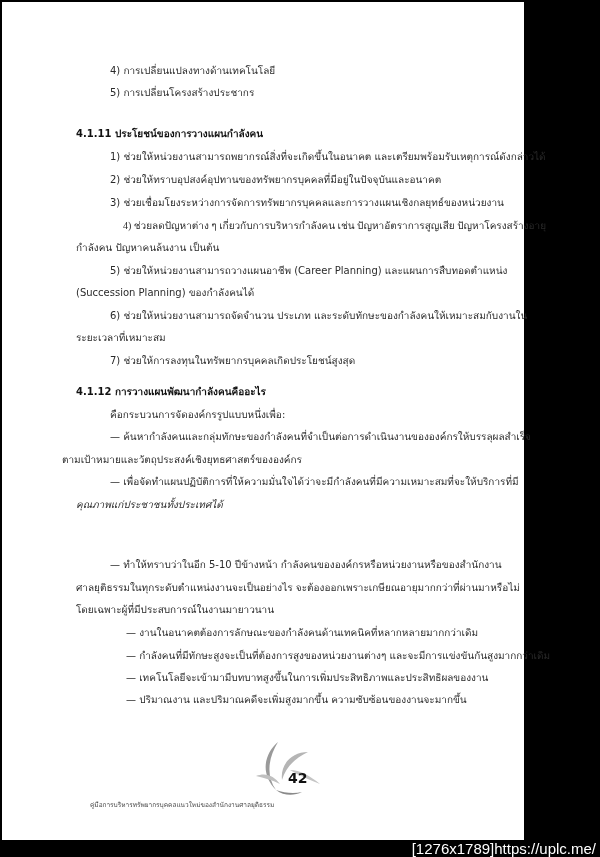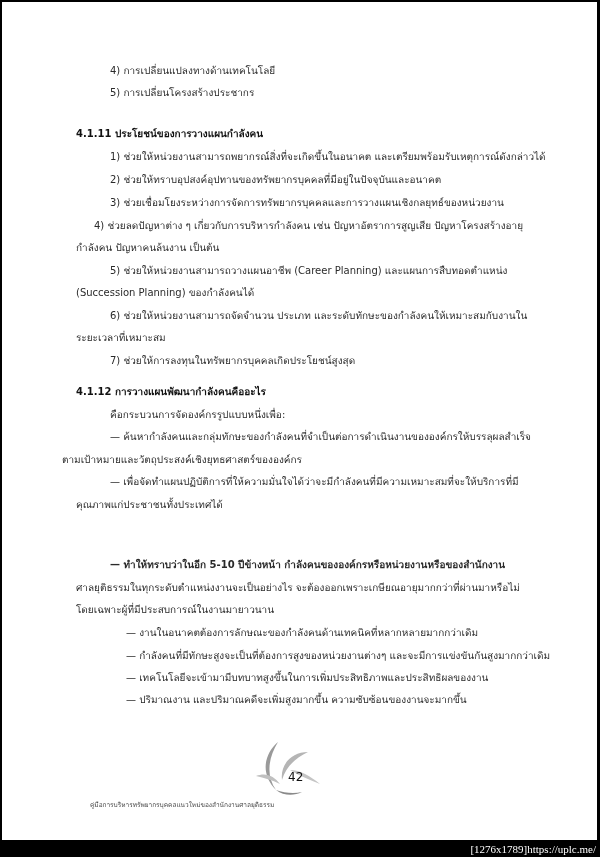"4) การเปลี่ยนแปลงทางด้านเทคโนโลยี" .page { width: 595px -> 522px }
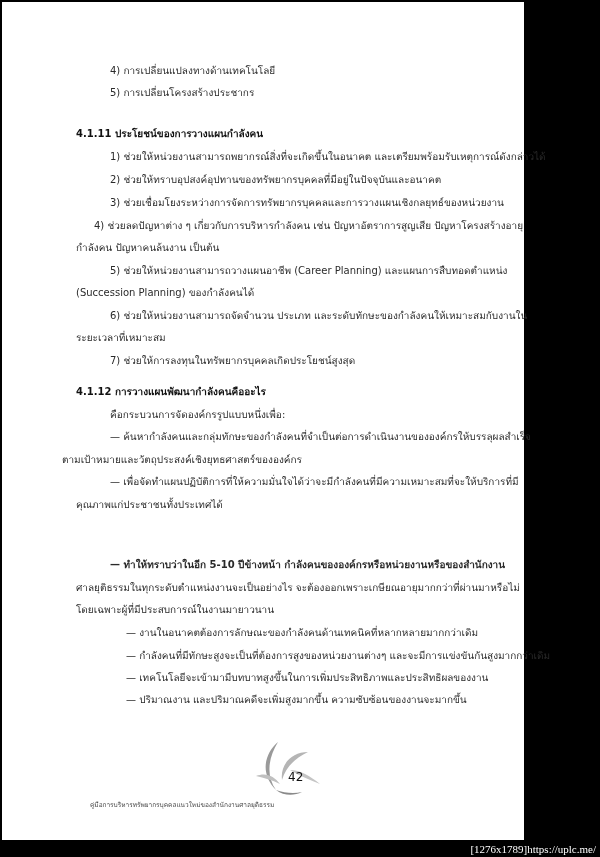"4) ช่วยลดปัญหาต่าง ๆ" div.line { font-family: none -> Liberation Serif, serif; left: 92px -> 121px }
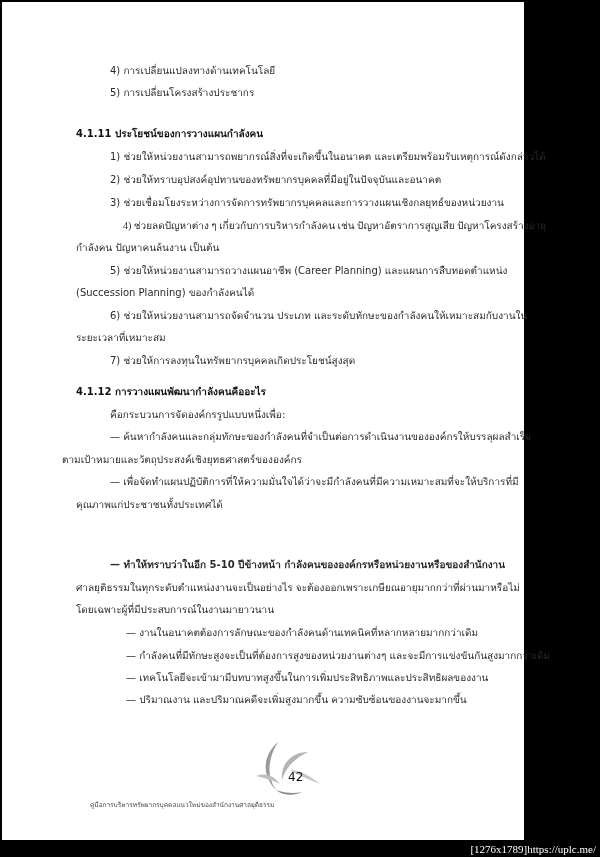"คุณภาพแก่ประชาชนทั้งประเทศได้" div.line { font-style: none -> italic }
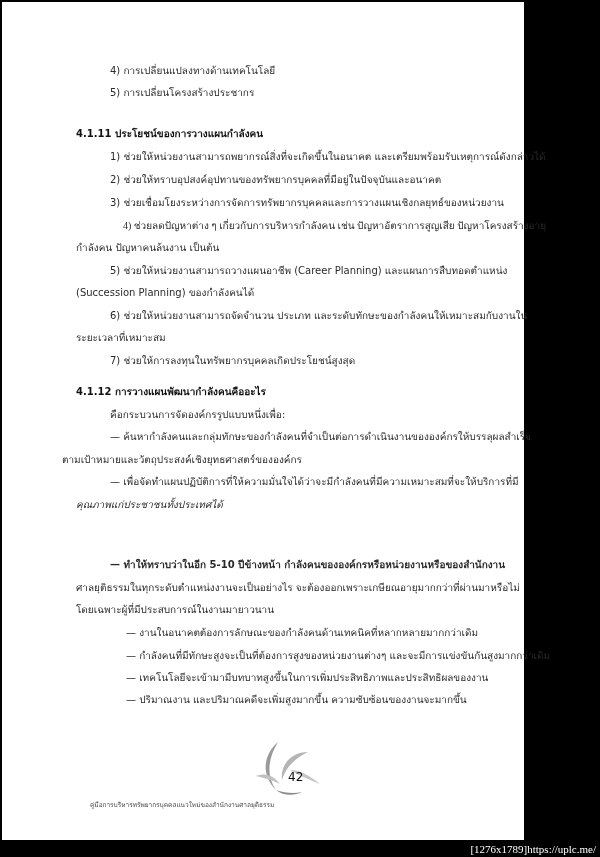"— ทำให้ทราบว่าในอีก 5-10 ปีข้างหน้า" div.line { font-weight: bold -> none }
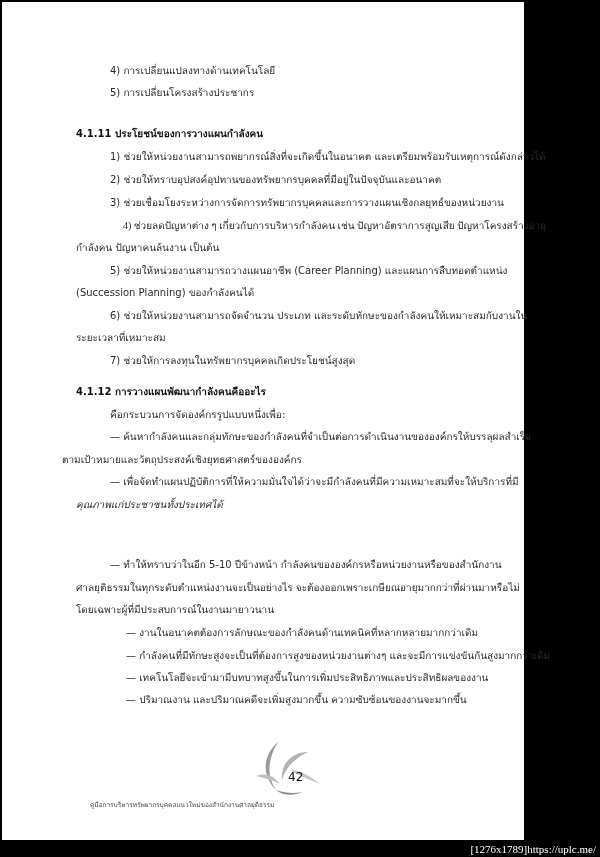"42" .page-num { font-size: 12px -> 14px; font-weight: normal -> bold }
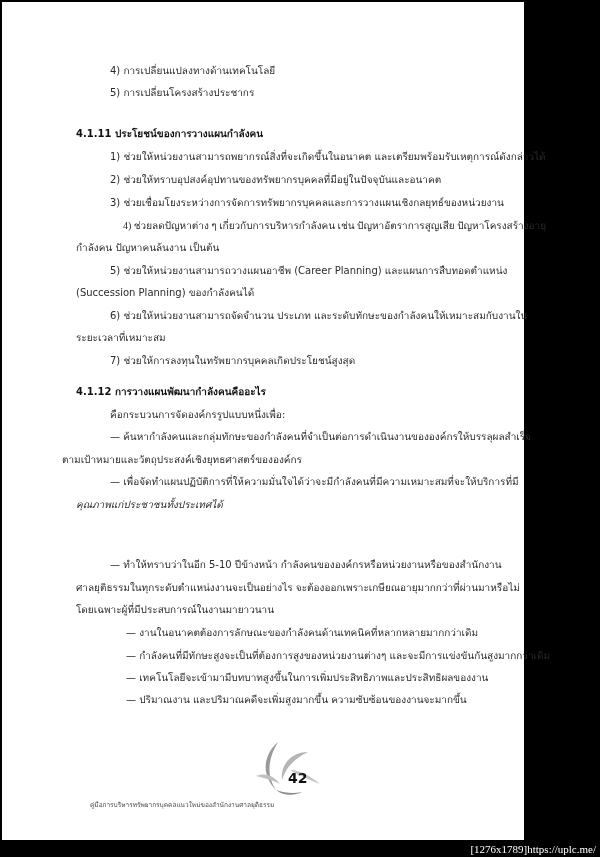"[1276x1789]https://uplc.me/" .watermark { font-family: Liberation Serif, serif -> Liberation Sans, sans-serif; font-size: 11px -> 15px }
